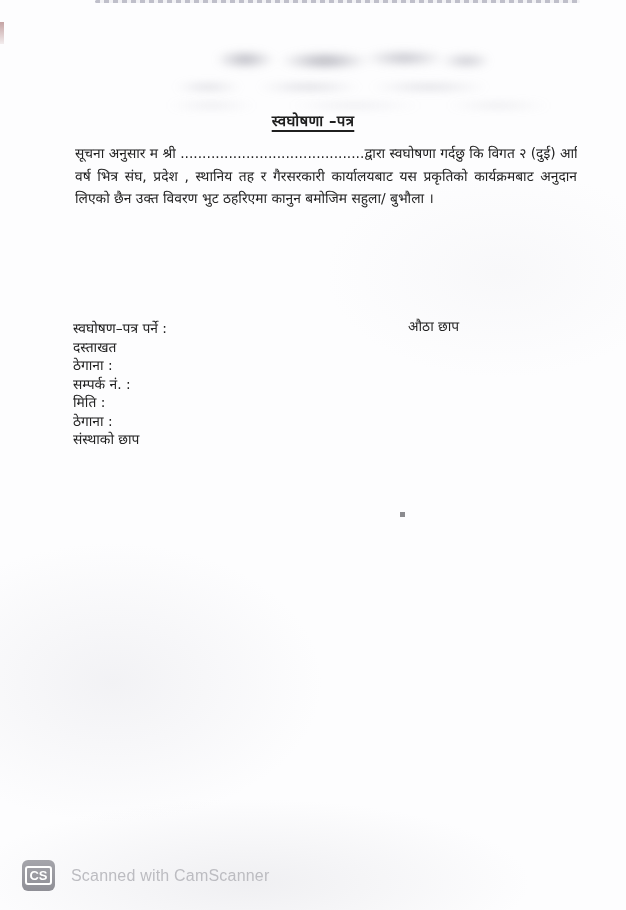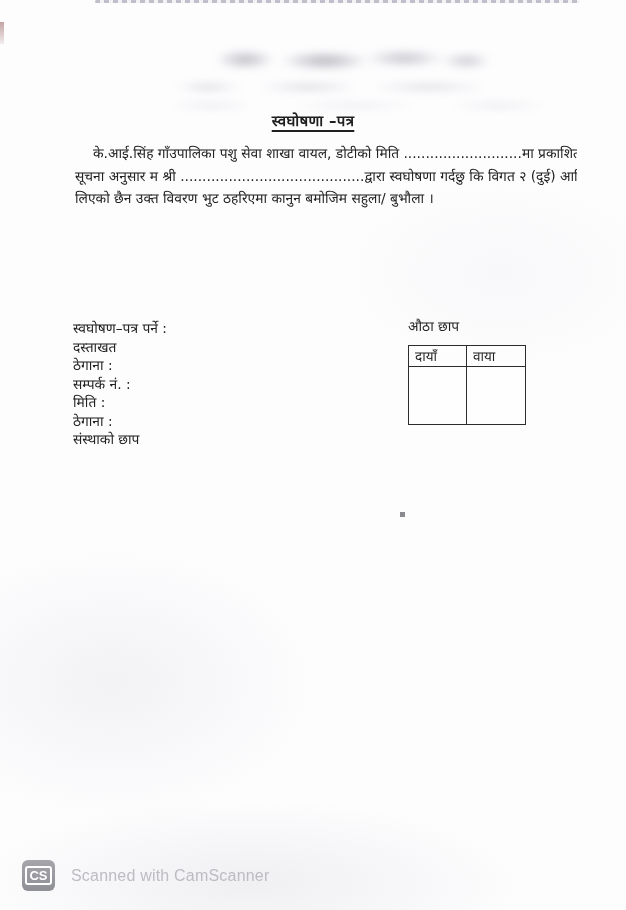"के.आई.सिंह गाँउपालिका पशु सेवा शाखा" div.para-line { html: <div>के.आई.सिंह गाँउपालिका पशु सेवा शाखा वायल, डोटीको मिति ...........................मा प्रकाशित</div> -> none }
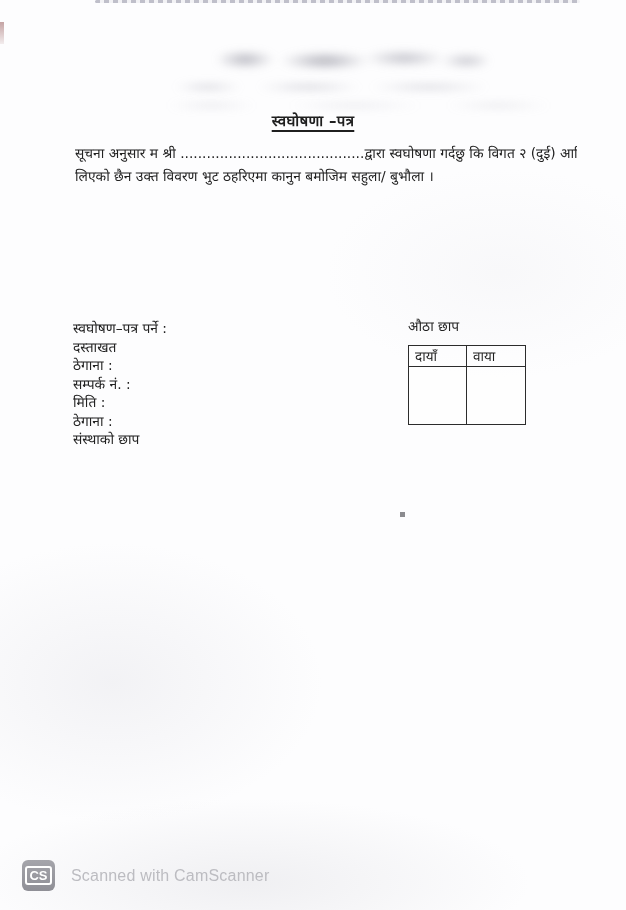"वर्ष भित्र संघ, प्रदेश ," div.para-line { html: none -> <div>वर्ष भित्र संघ, प्रदेश , स्थानिय तह र गैरसरकारी कार्यालयबाट यस प्रकृतिको कार्यक्रमबाट अनुदान</div> }
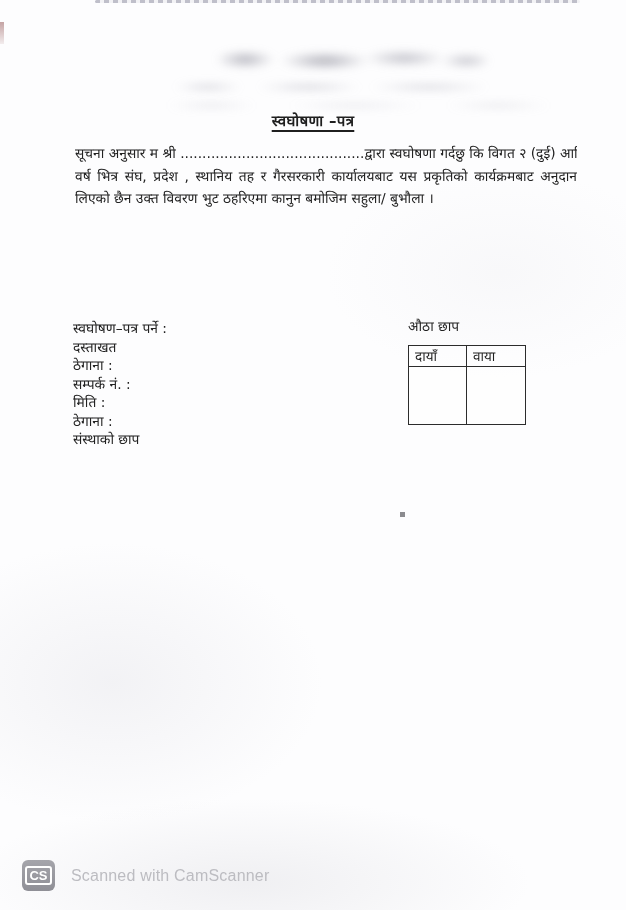"दायाँ" div.thumb-table { html: <div> <div>दायाँ</div> <div>वाया</div> <div></div> <div></div> </div> -> none }
